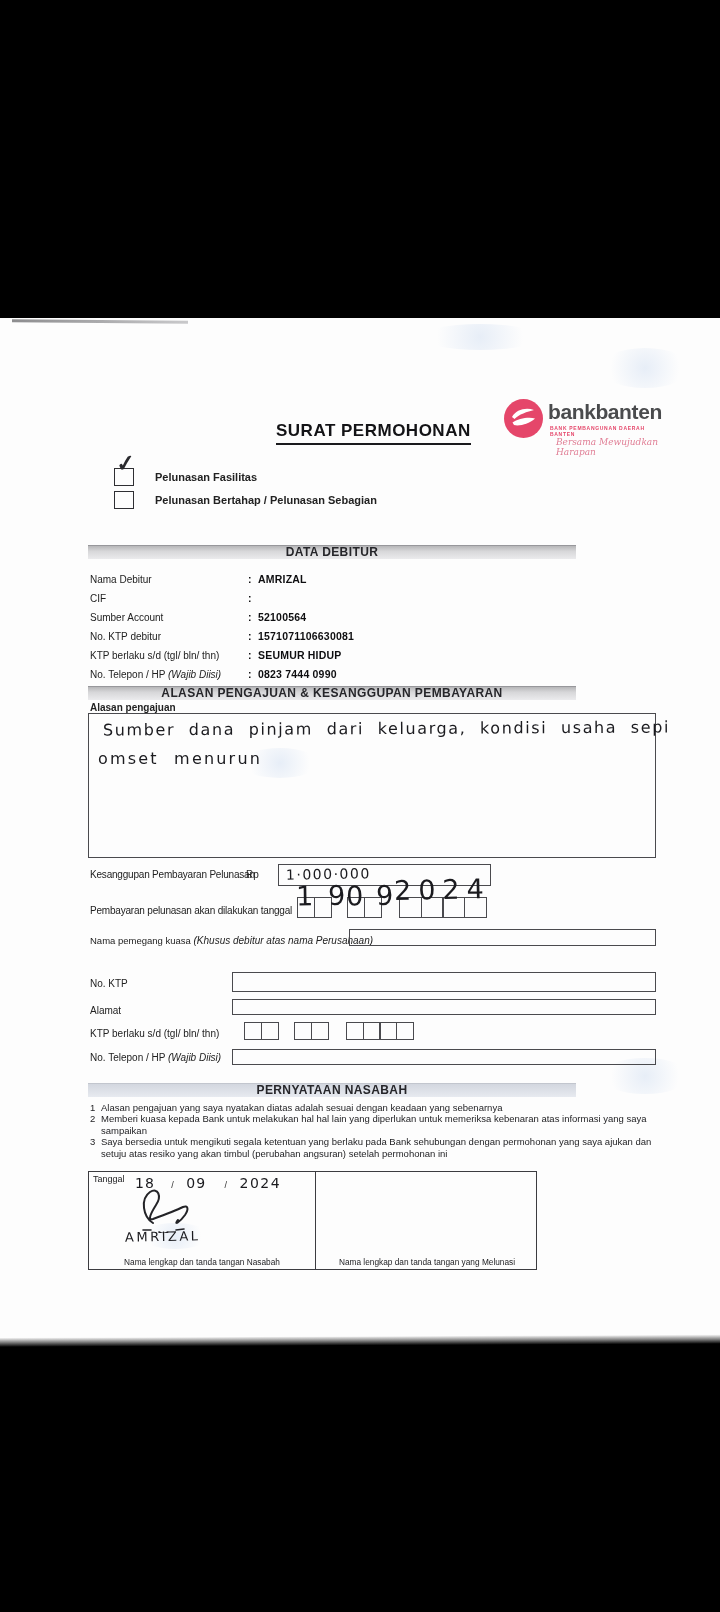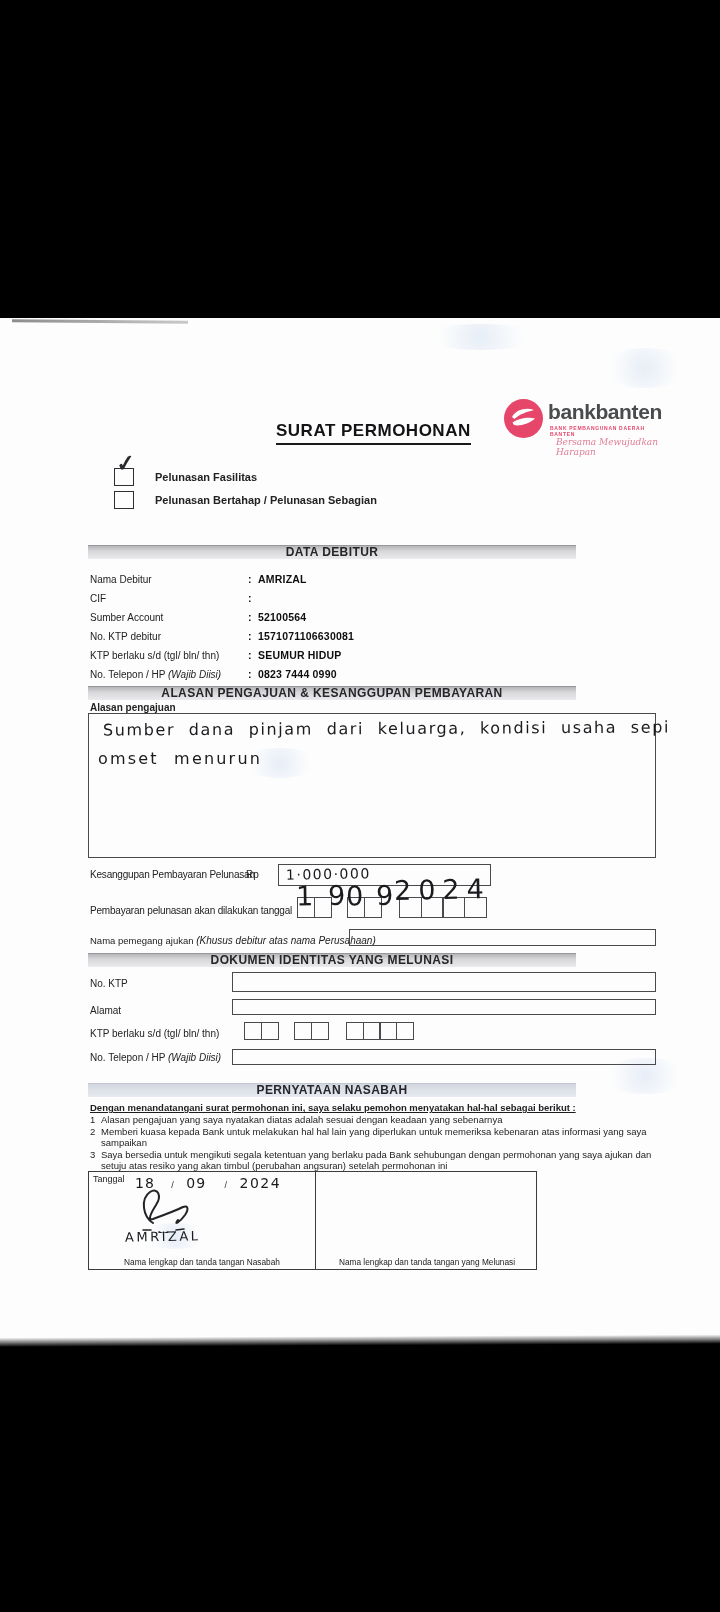"Nama pemegang ajukan" span { text: ajukan -> kuasa }
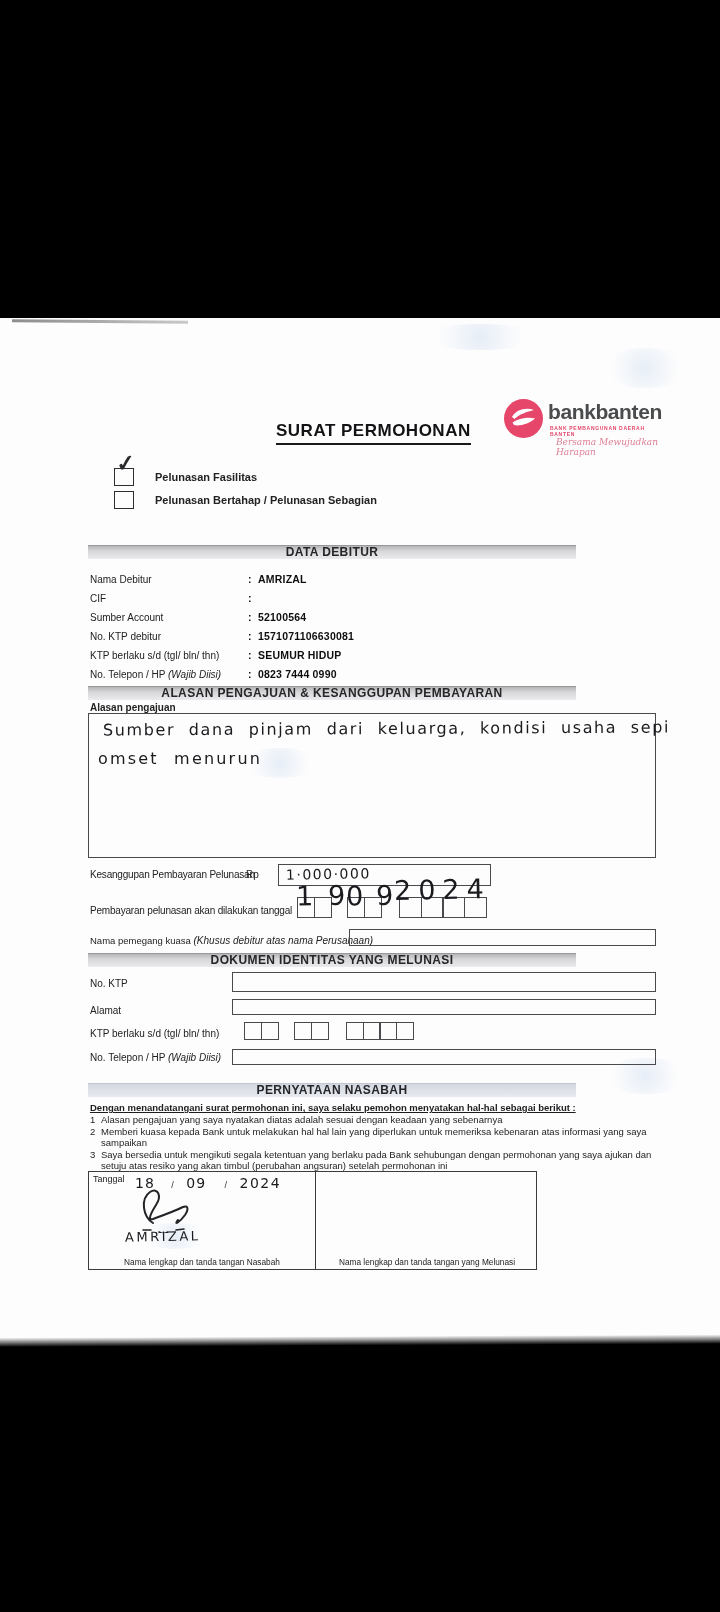"DOKUMEN IDENTITAS YANG MELUNASI" div.bar { html: <div>DOKUMEN IDENTITAS YANG MELUNASI</div> -> none }
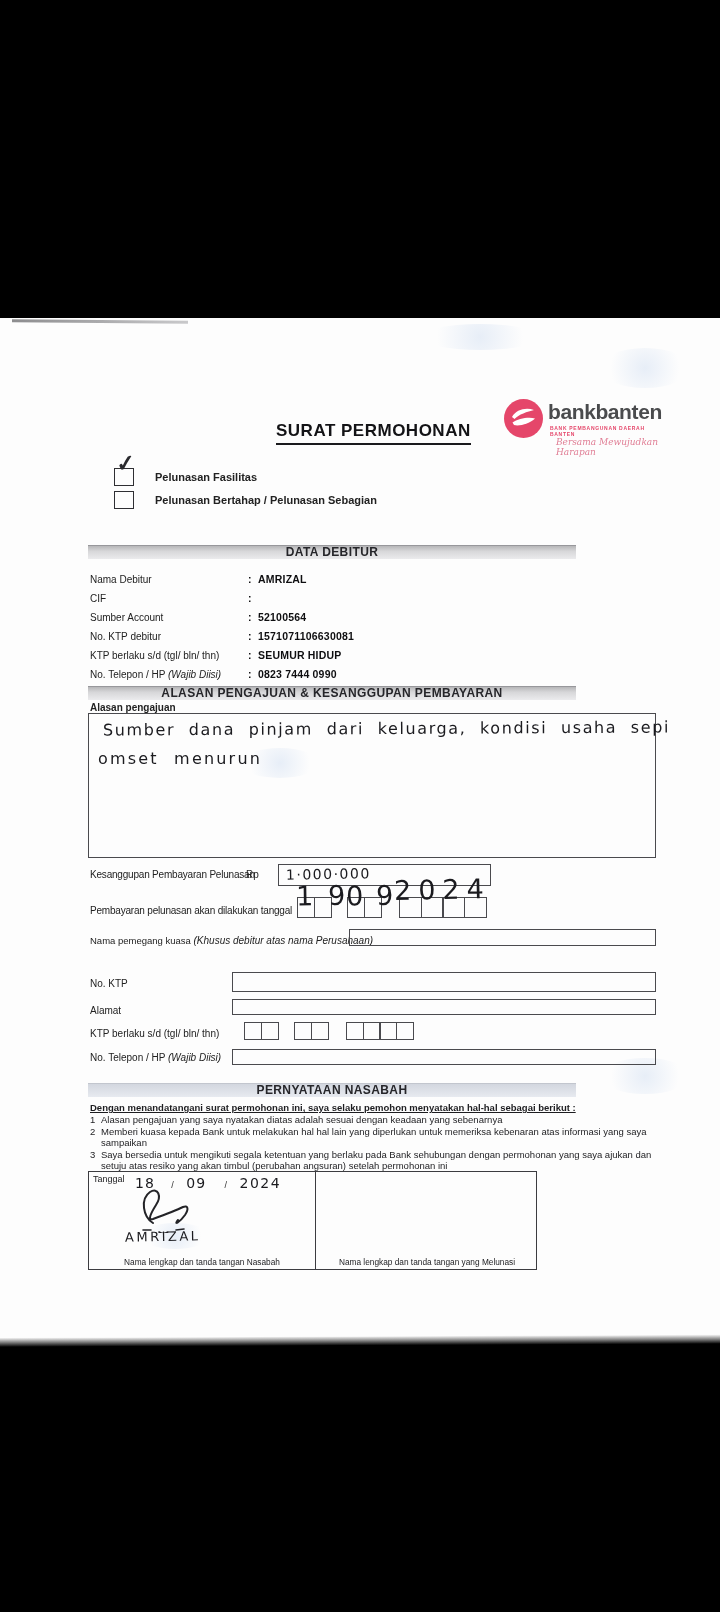"Dengan menandatangani surat permohonan" div.hd { html: <div>Dengan menandatangani surat permohonan ini, saya selaku pemohon menyatakan hal-hal sebagai berikut :</div> -> none }
